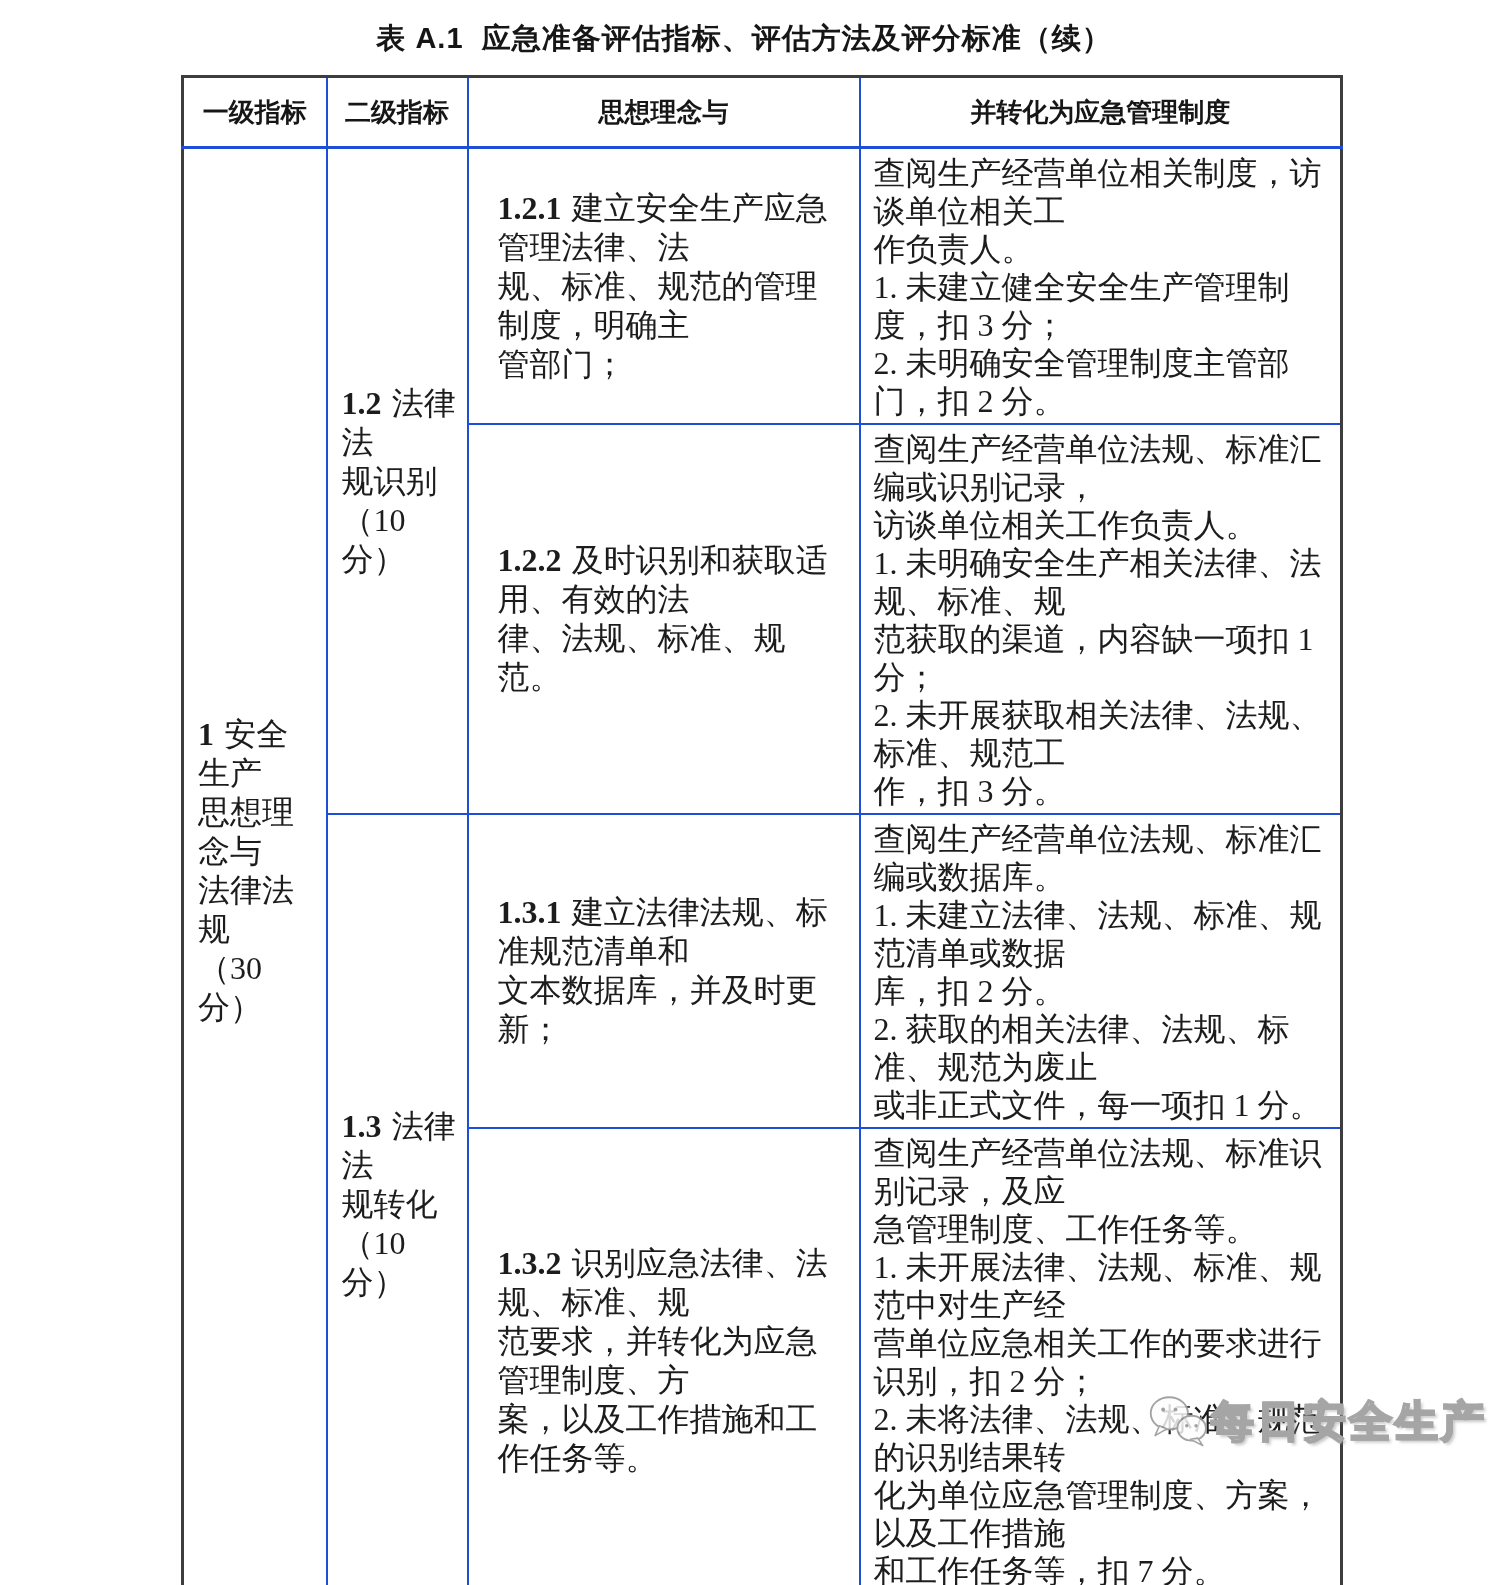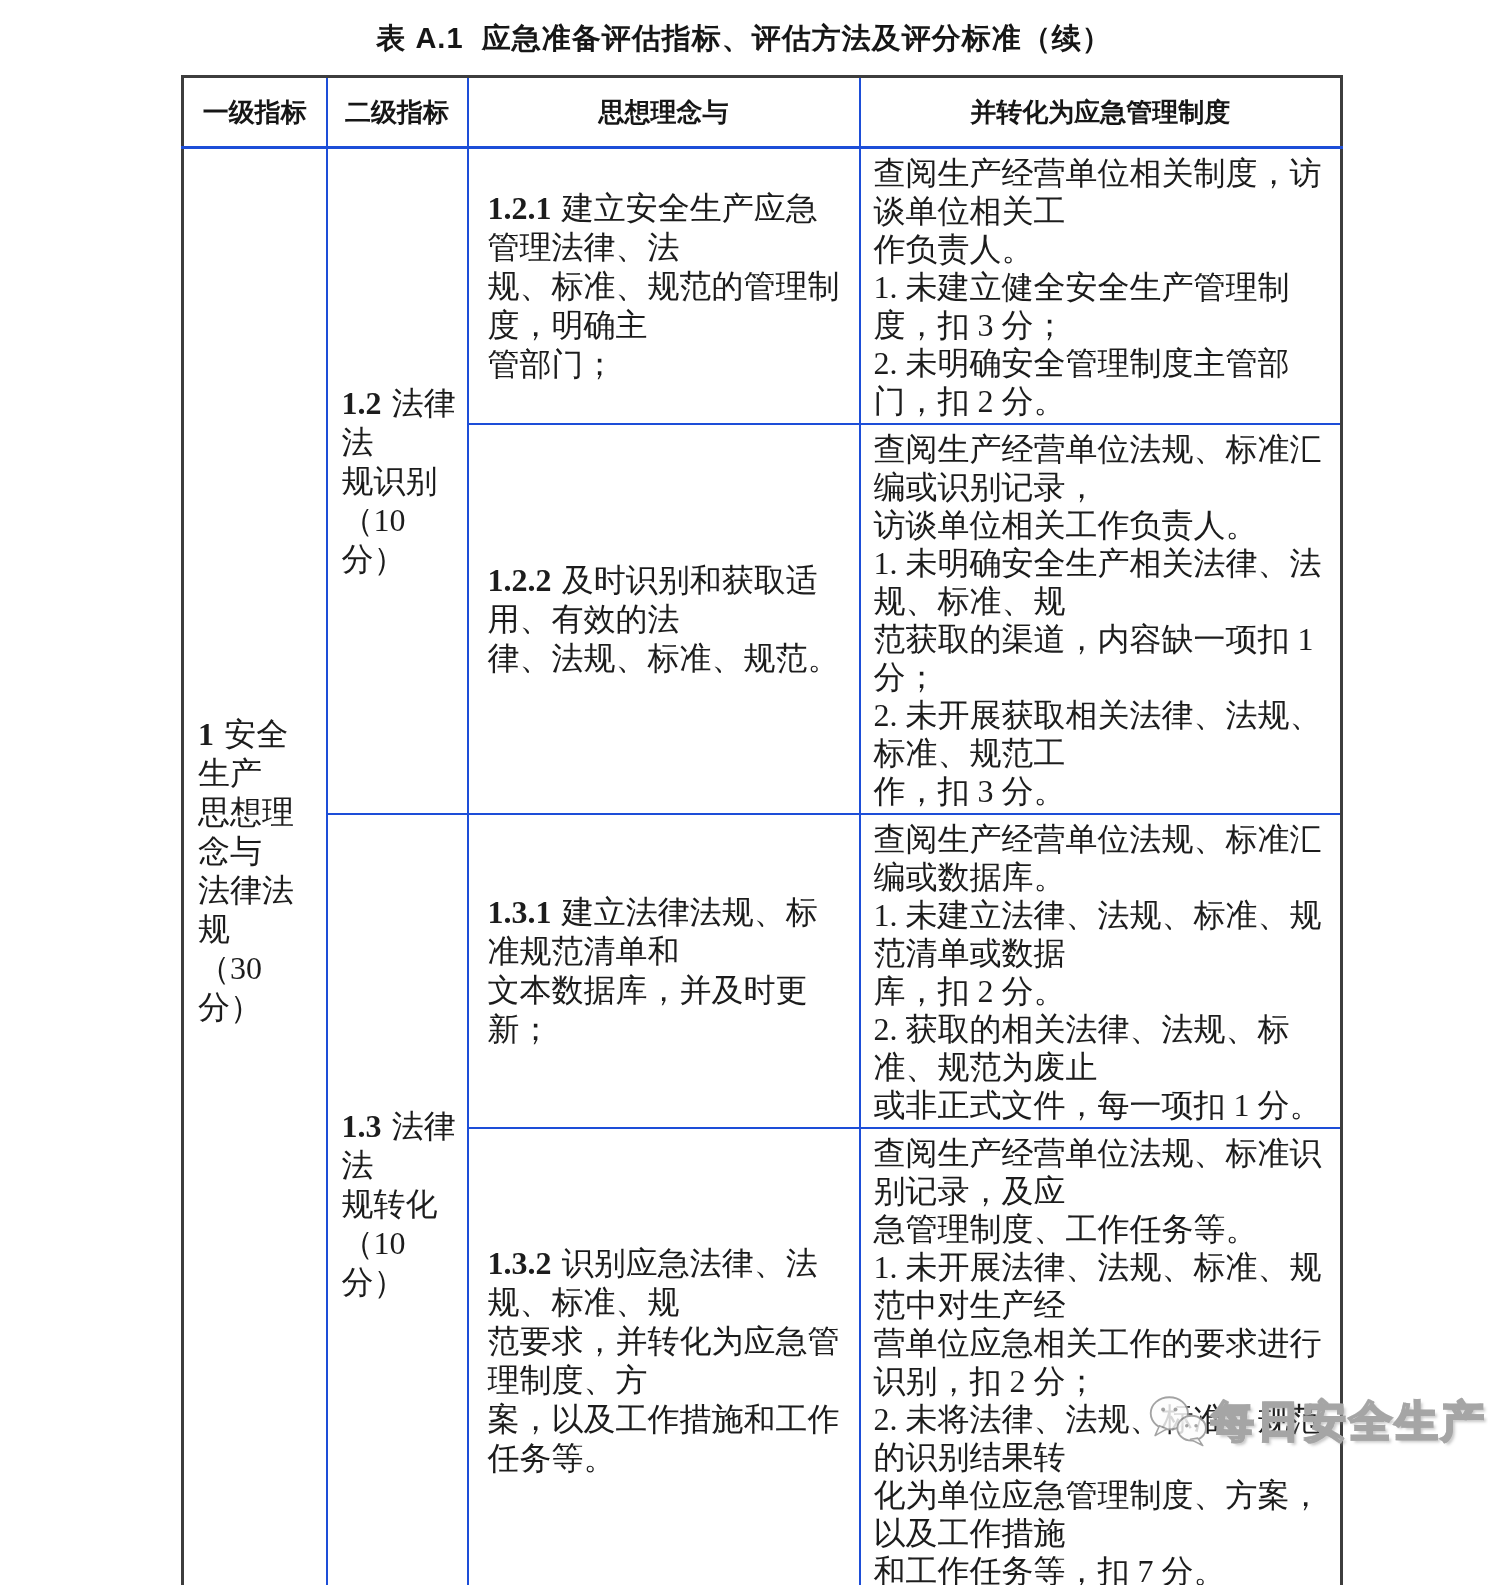"1.2.1 建立安全生产应急管理法律、法" td.c-l3 { padding-left: 19px -> 29px }
